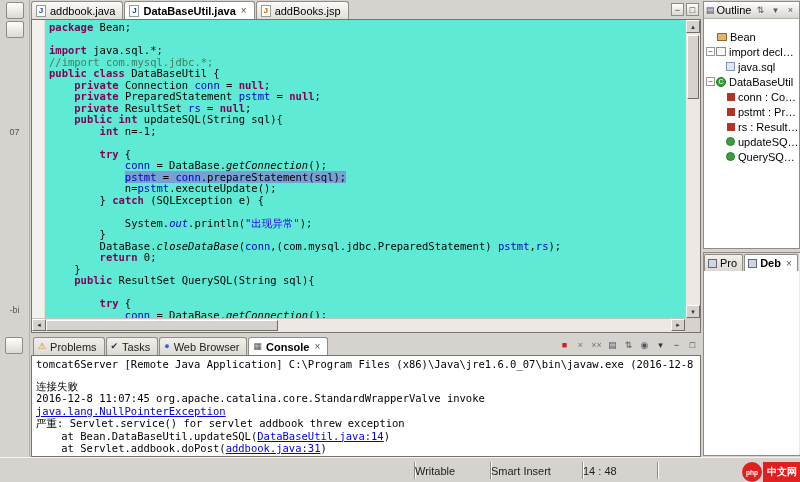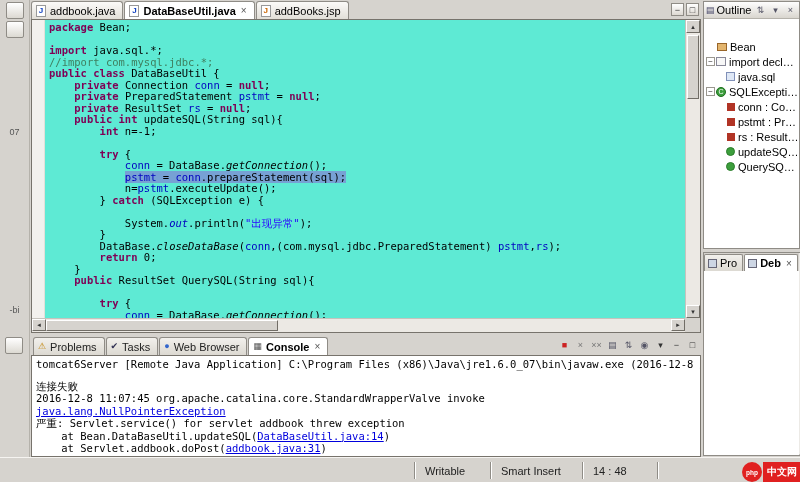"Bean" .tree { padding-top: 20px -> 10px }
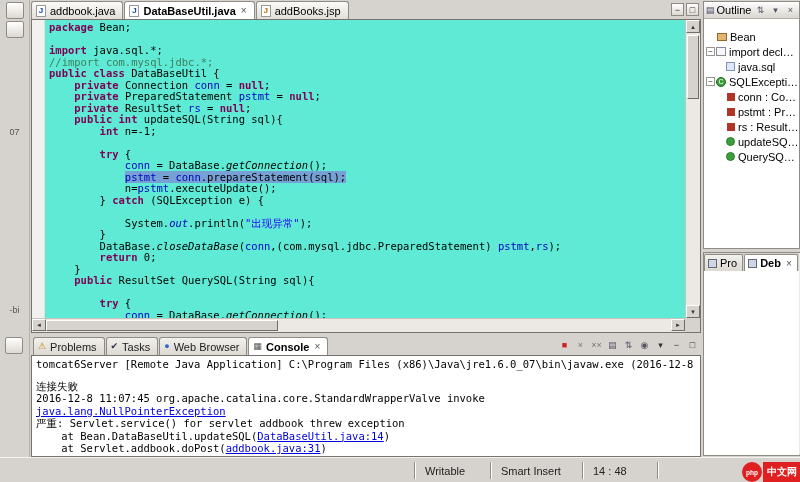"SQLException" span.tlabel { text: SQLException -> DataBaseUtil }
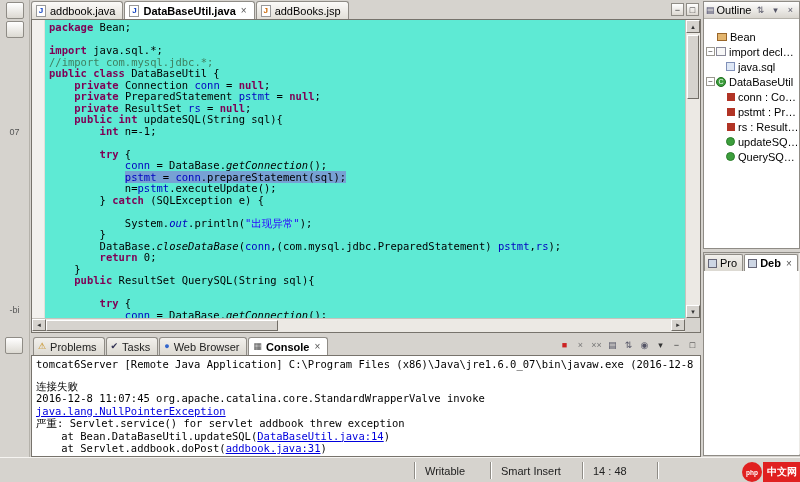"Writable" .sb-cell { padding-left: 10px -> none }
